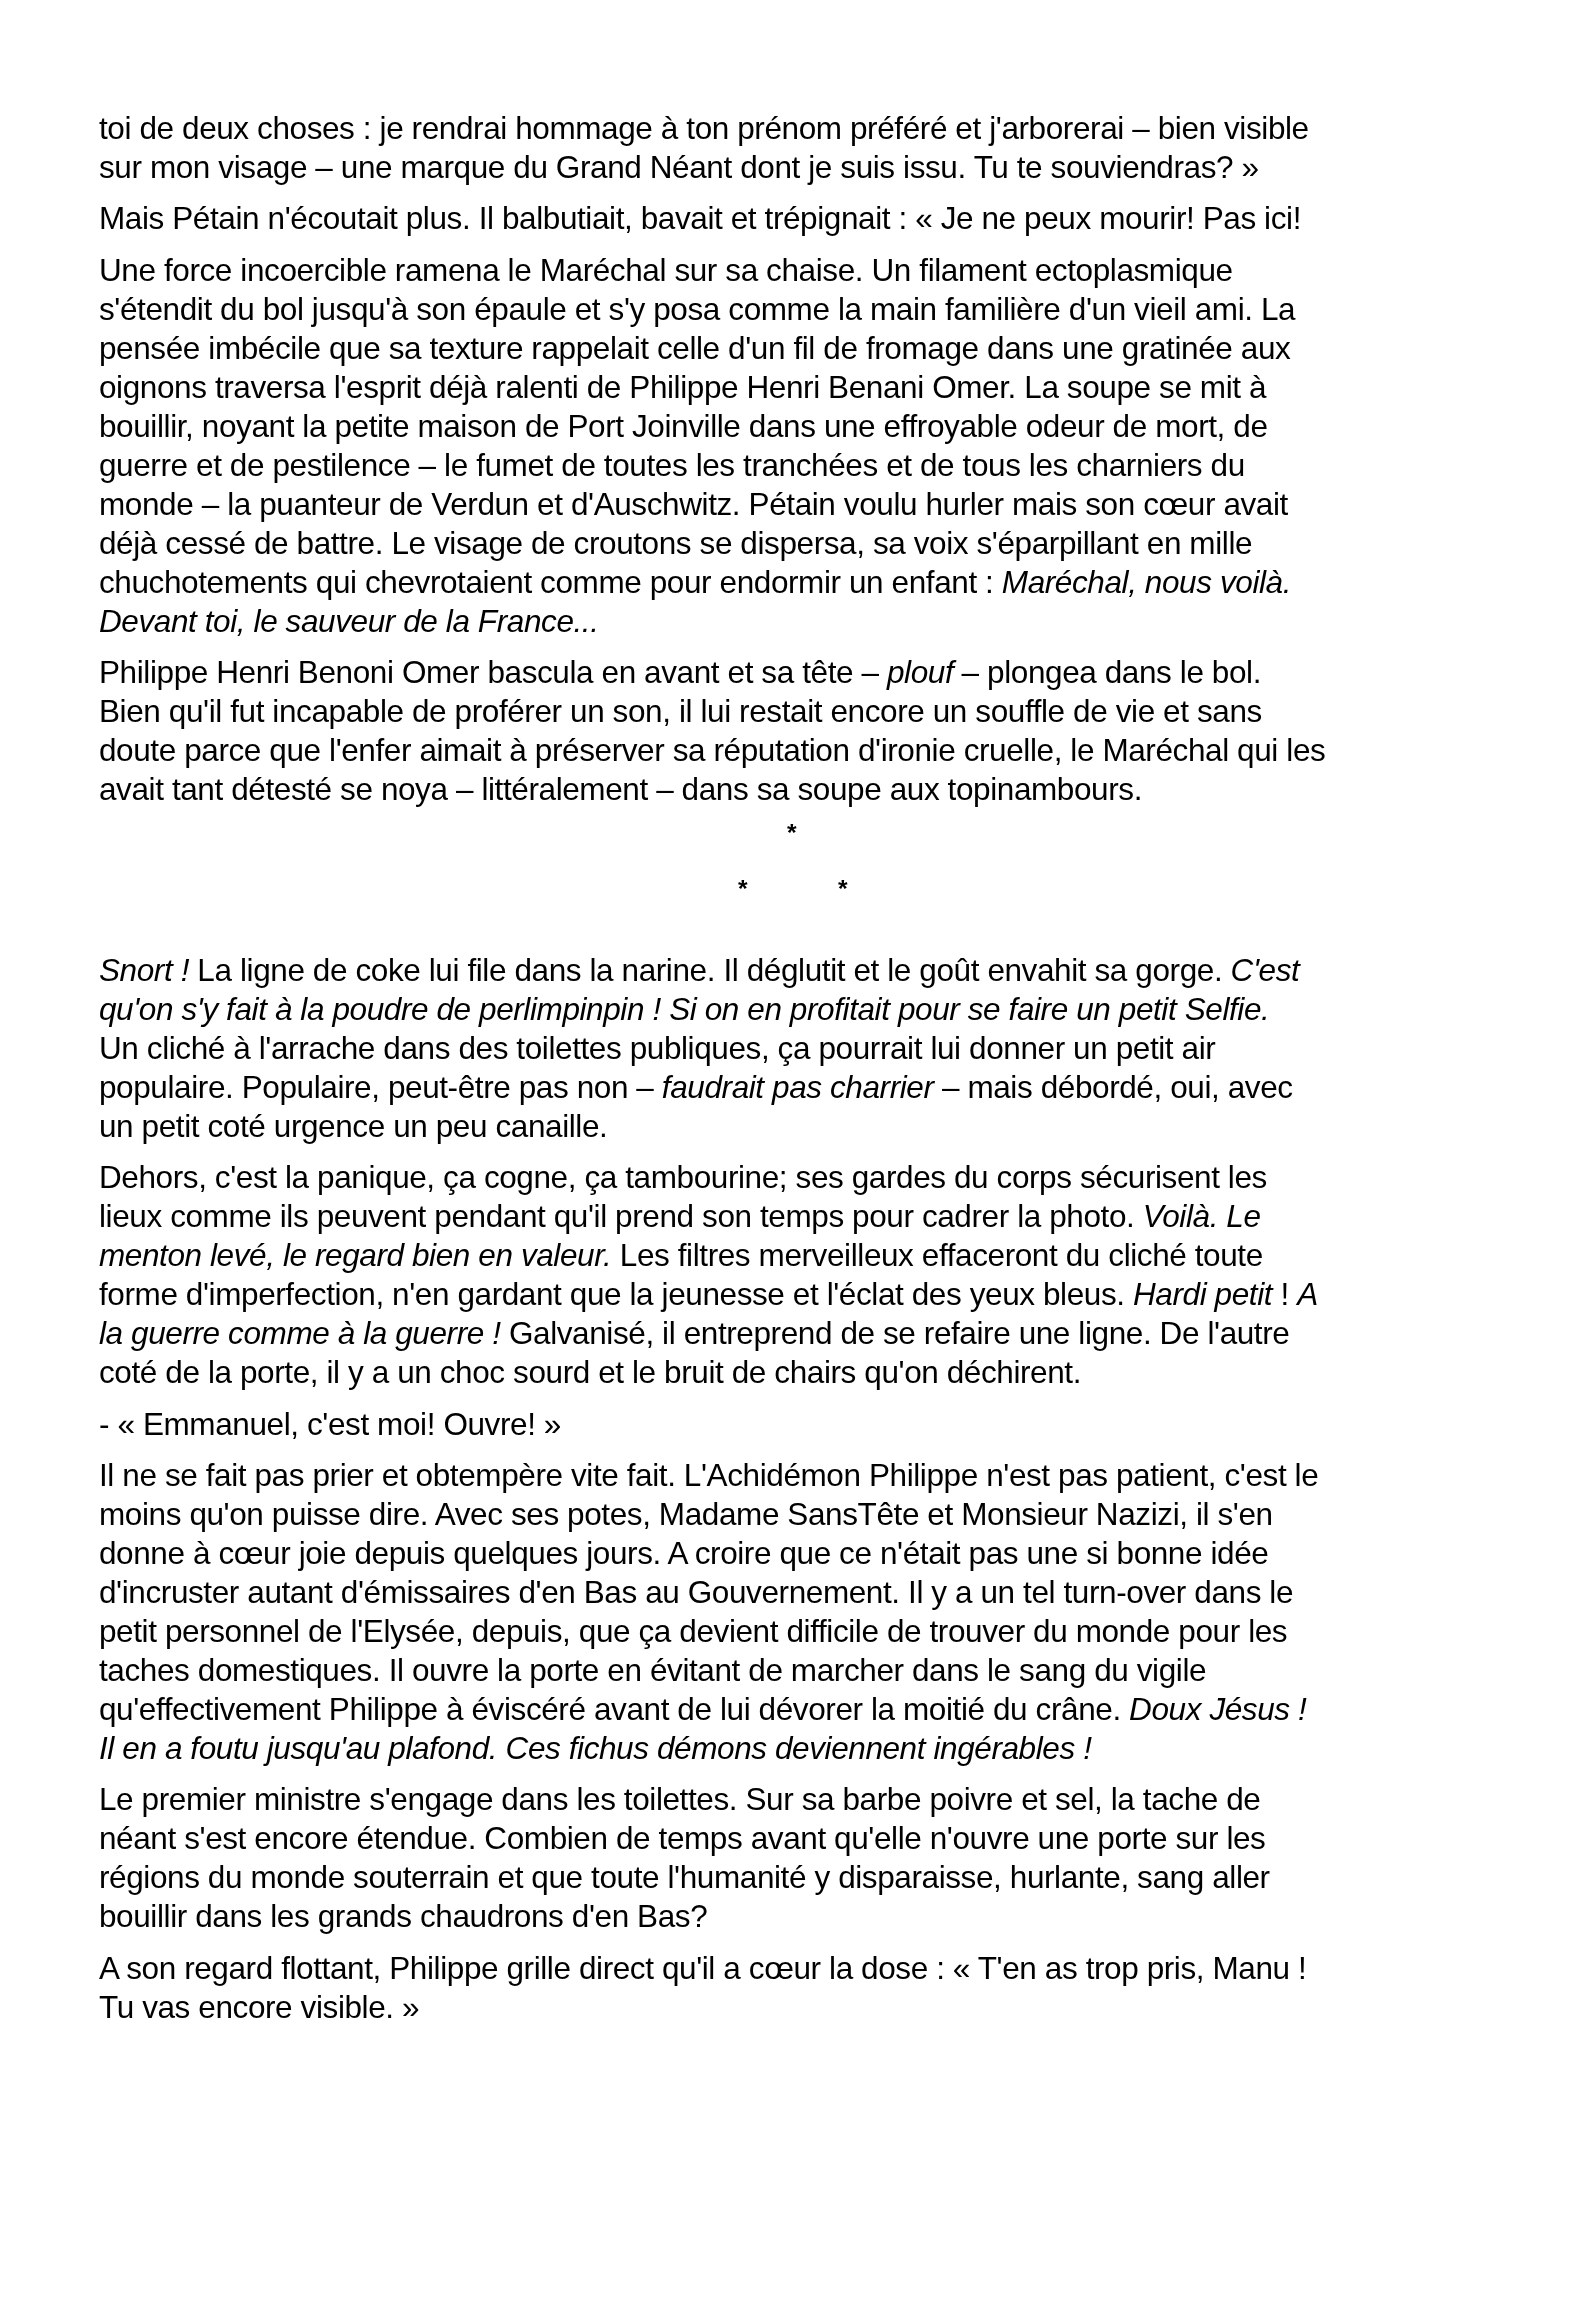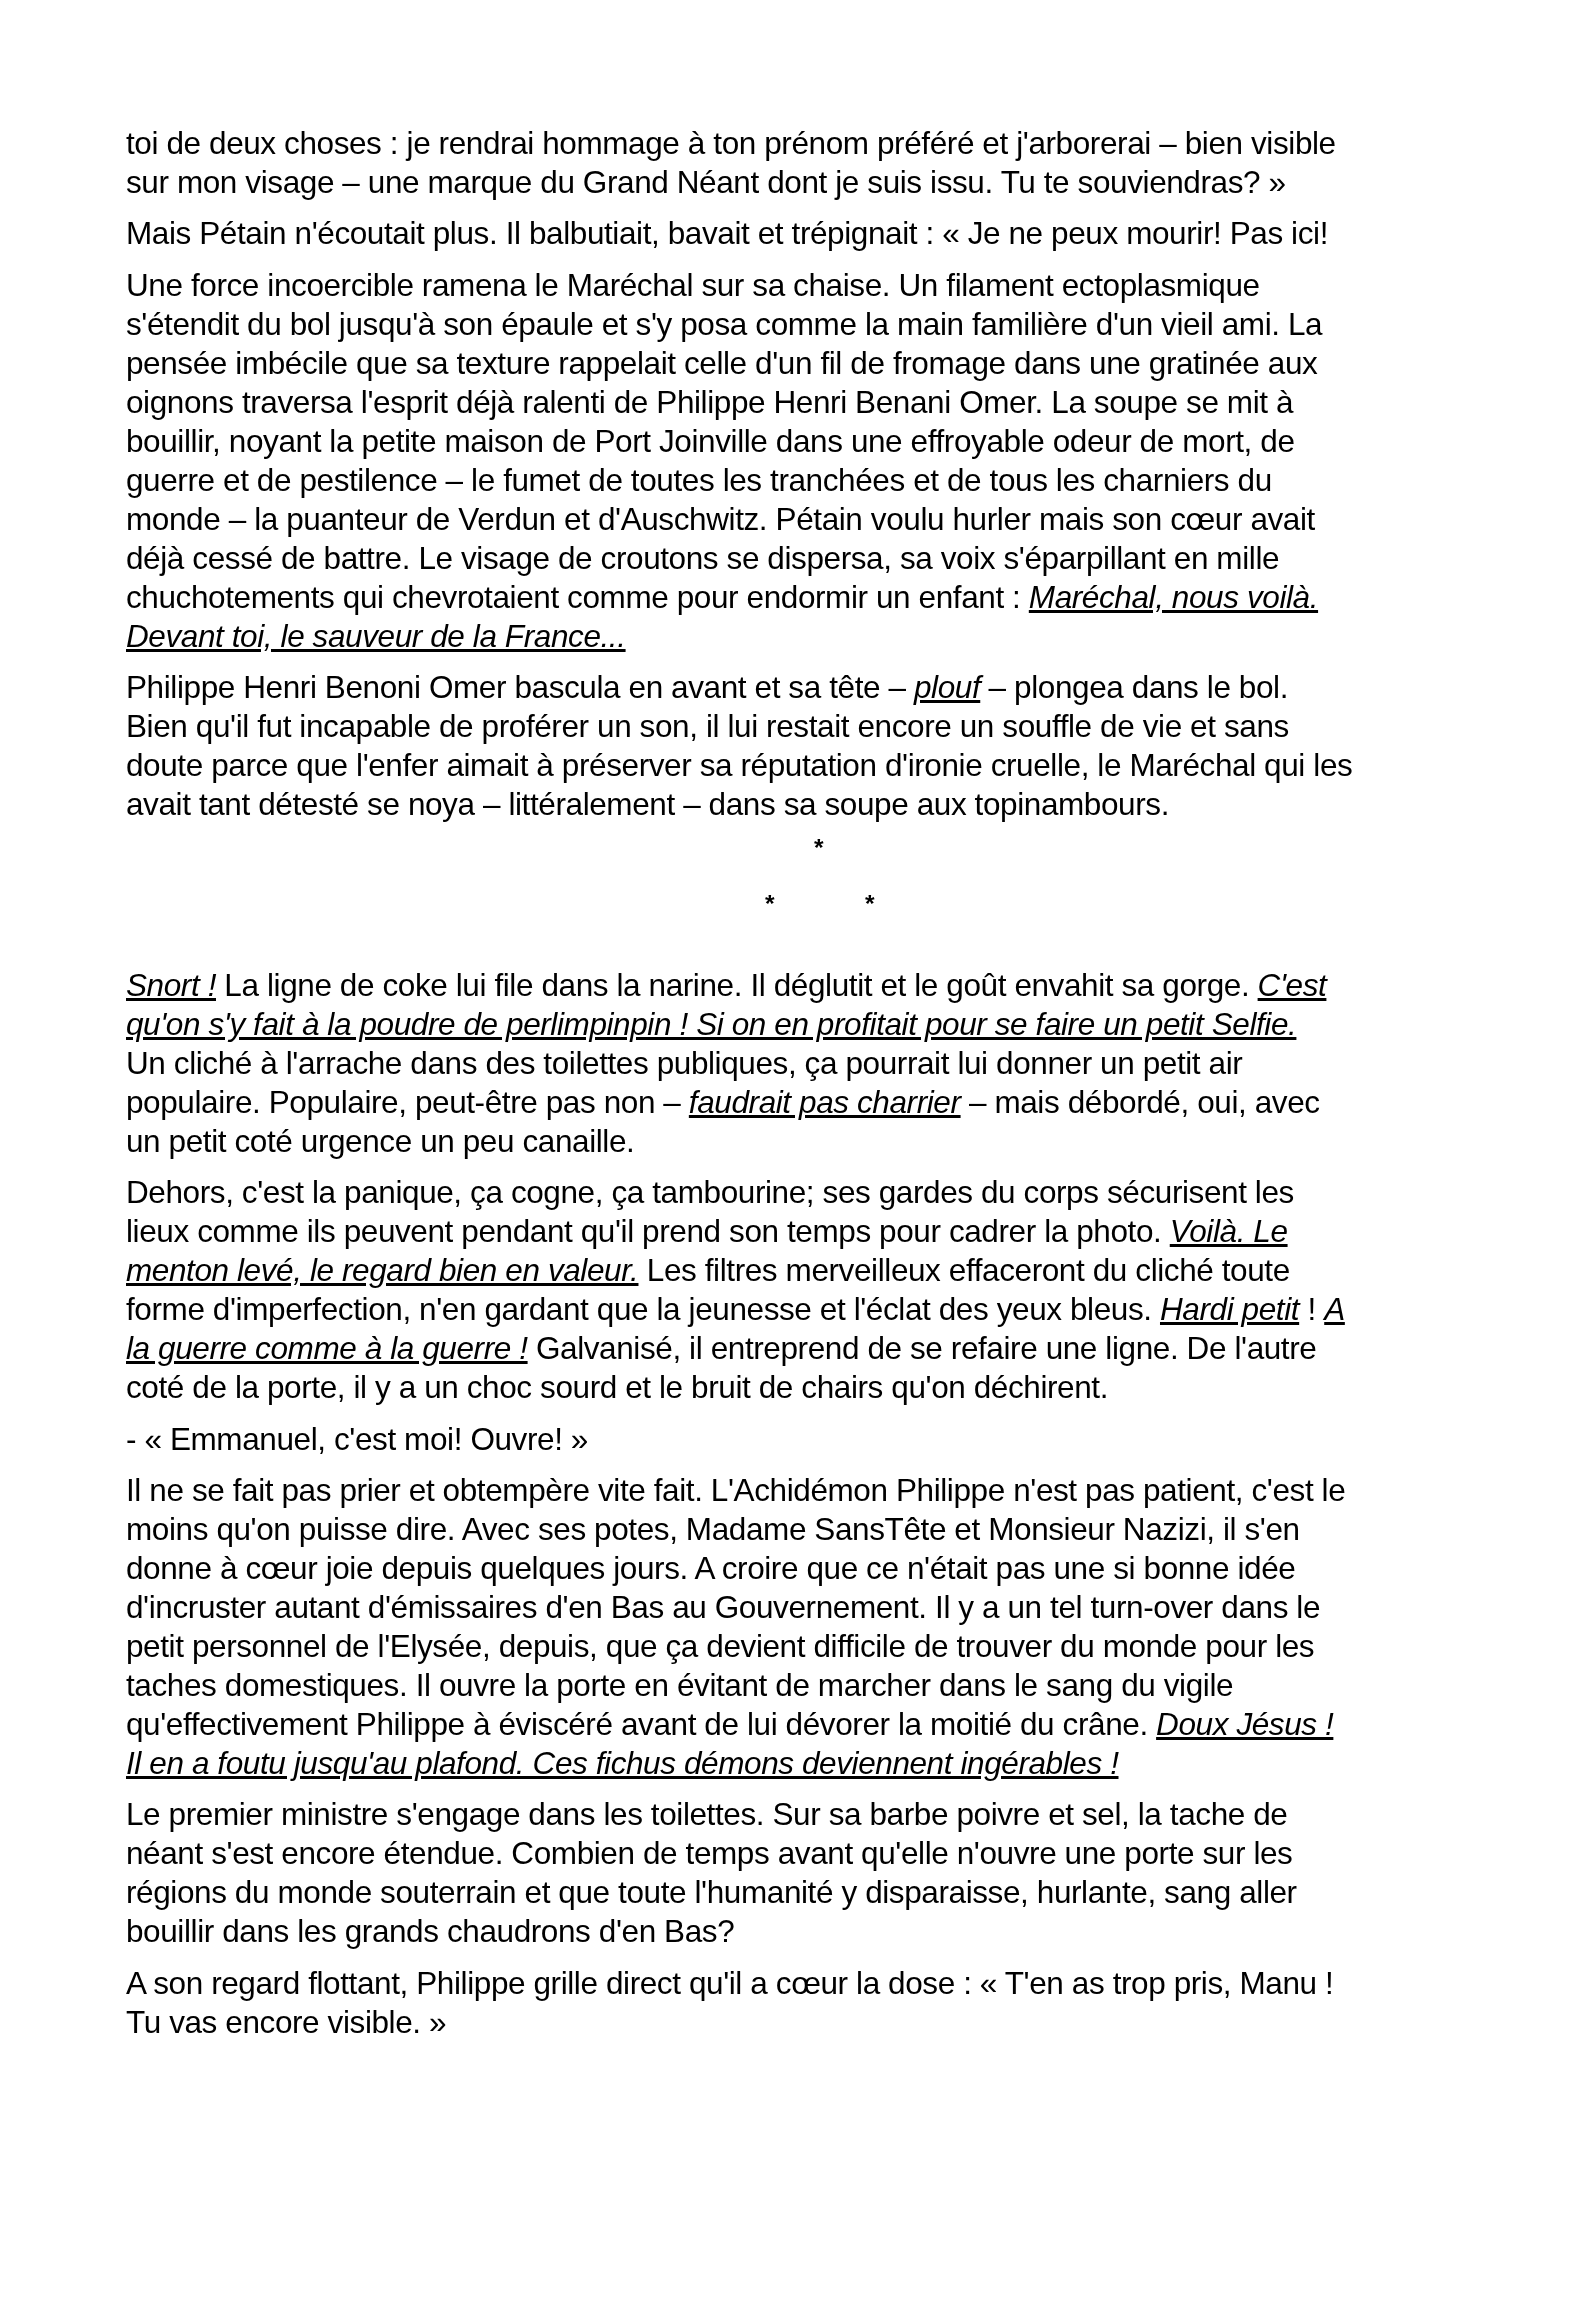"toi de deux choses :" .page { margin-left: 27px -> none; top: 124px -> 109px }
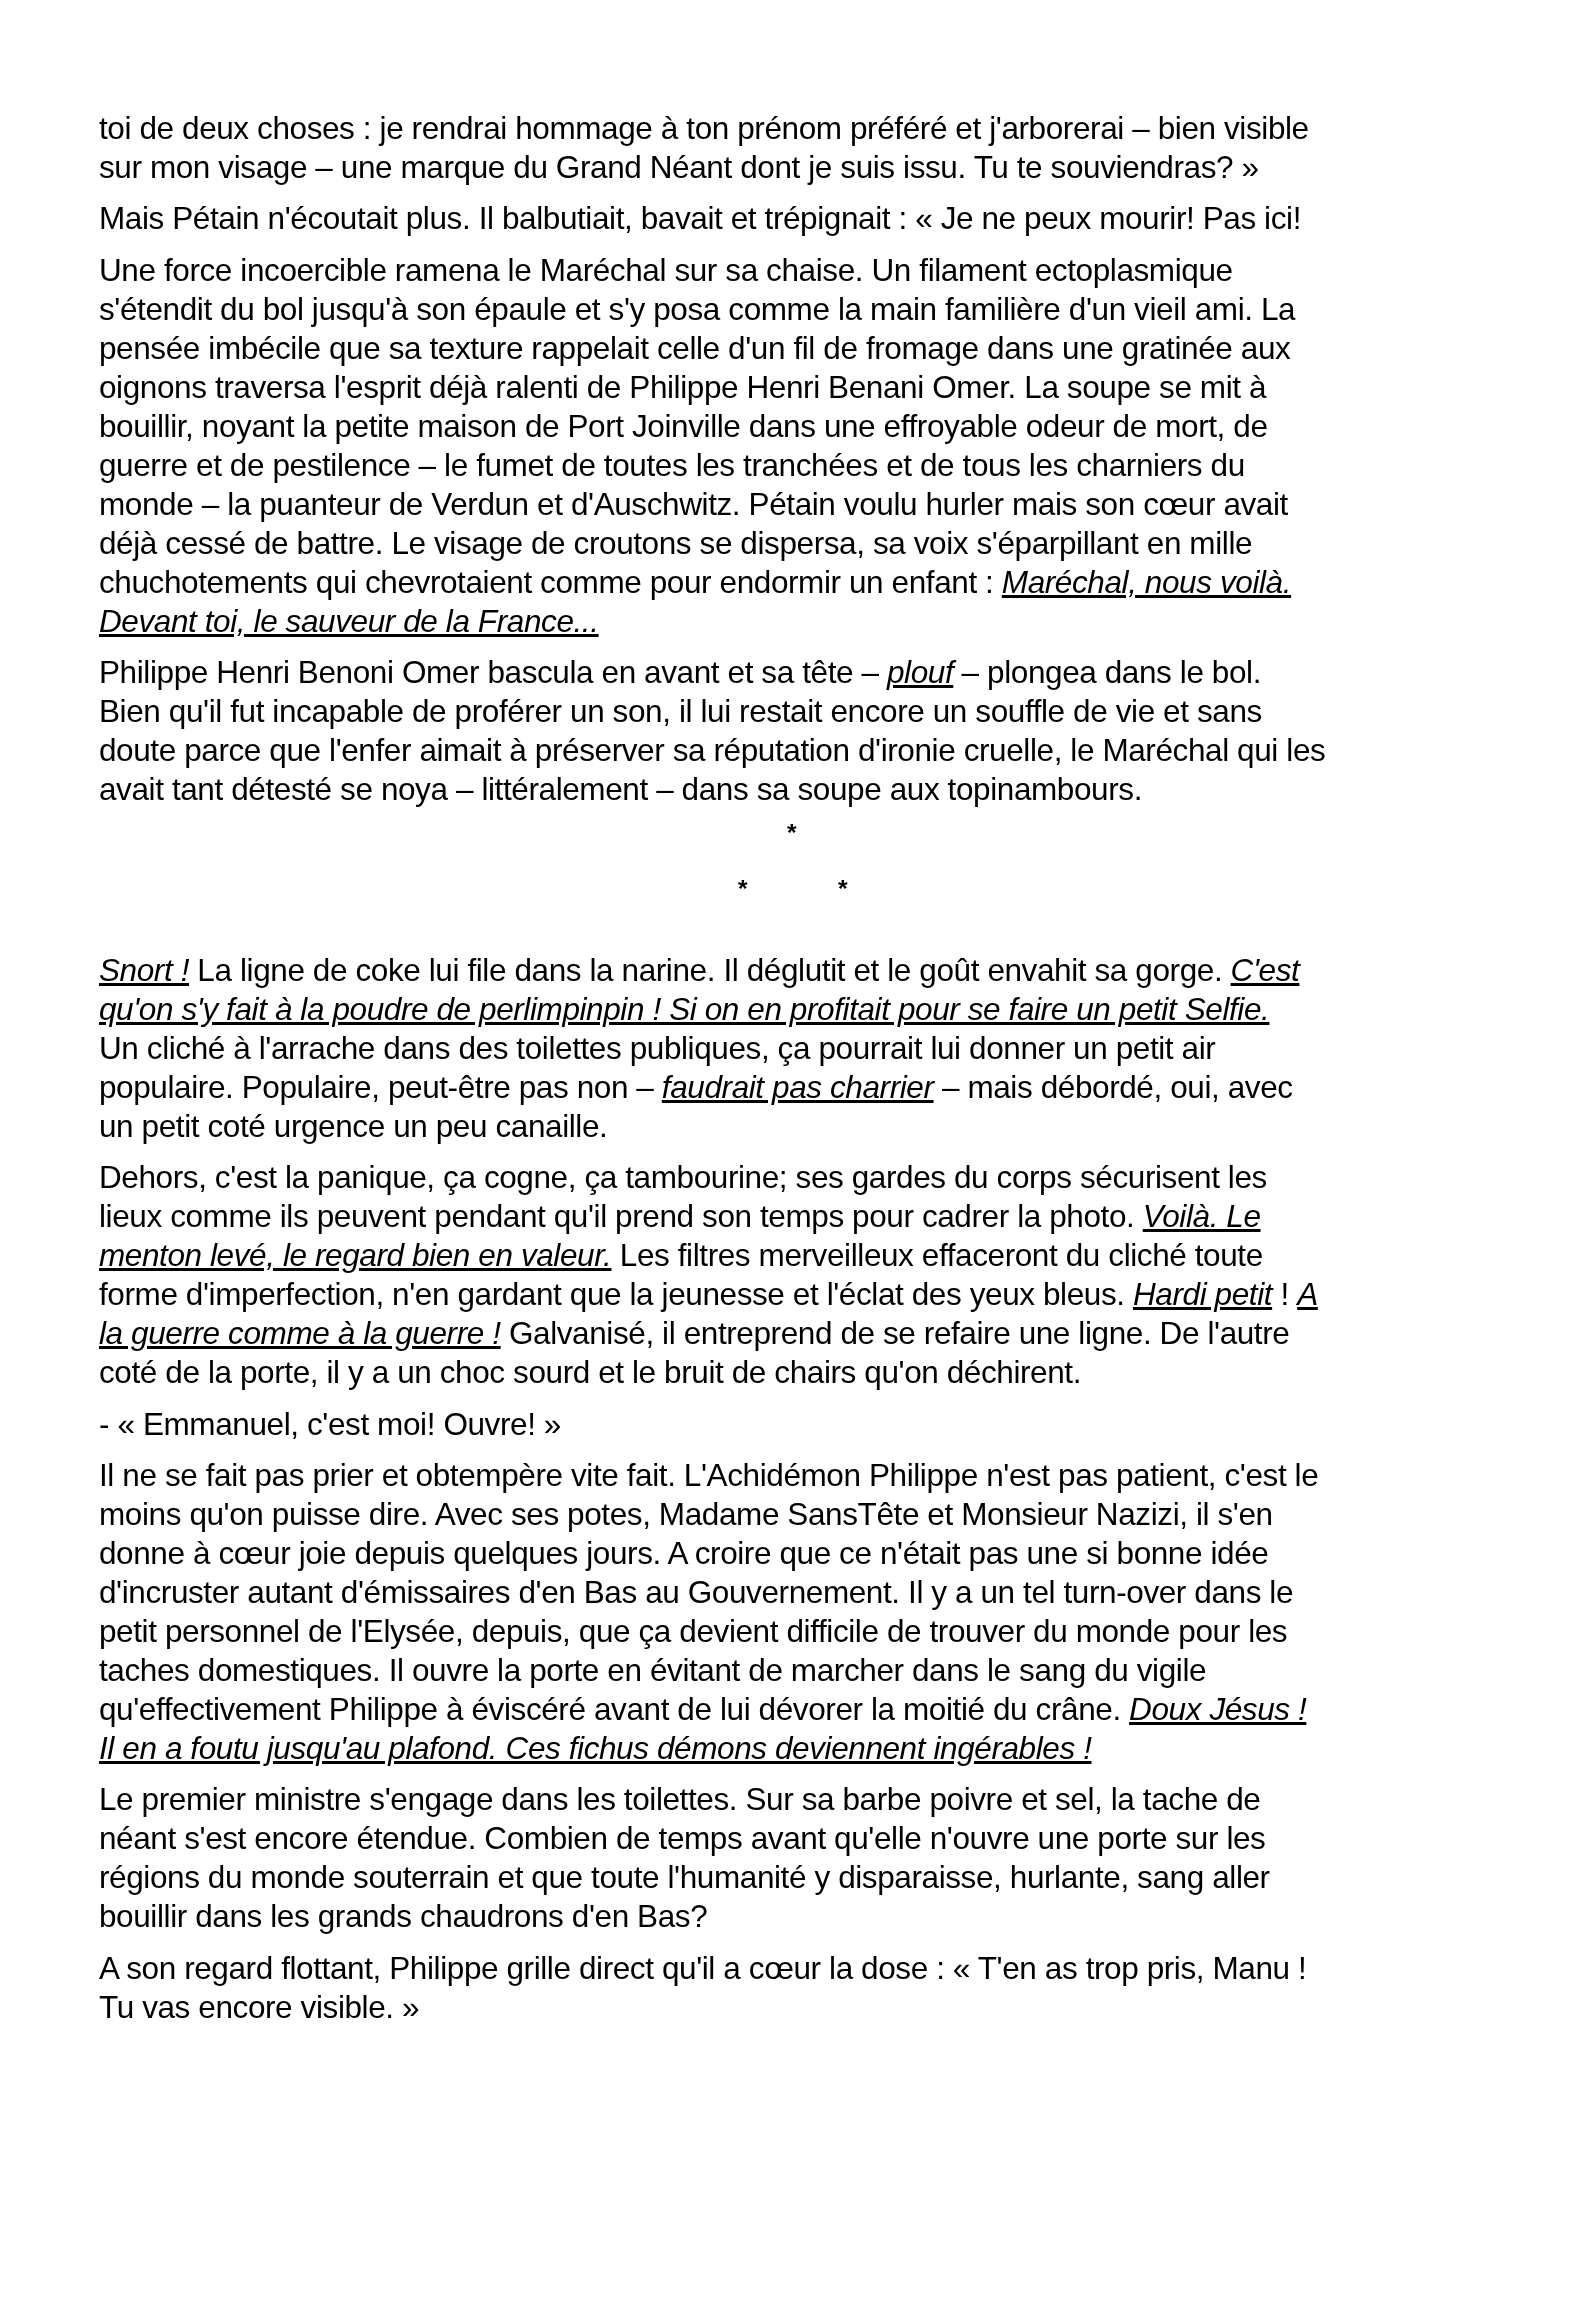"Maréchal, nous voilà." .para .i { text-decoration: underline -> none }
